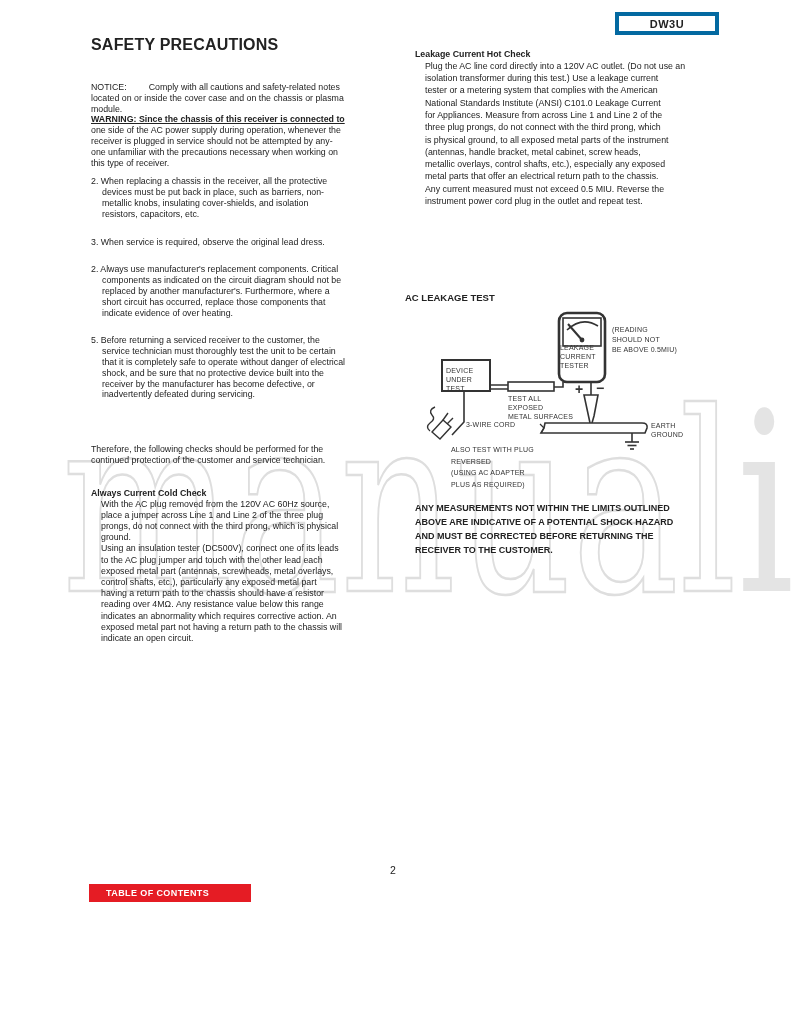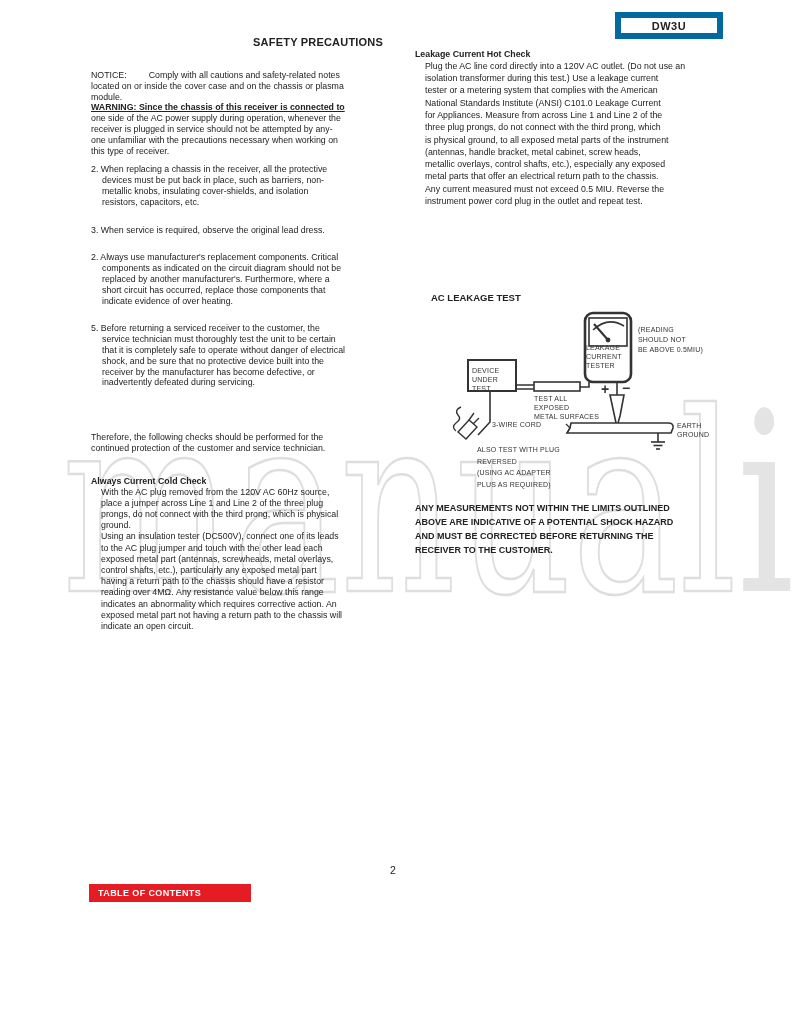"DW3U" .model-box { border: 6px solid #0369a1 -> 4px solid #0369a1 }
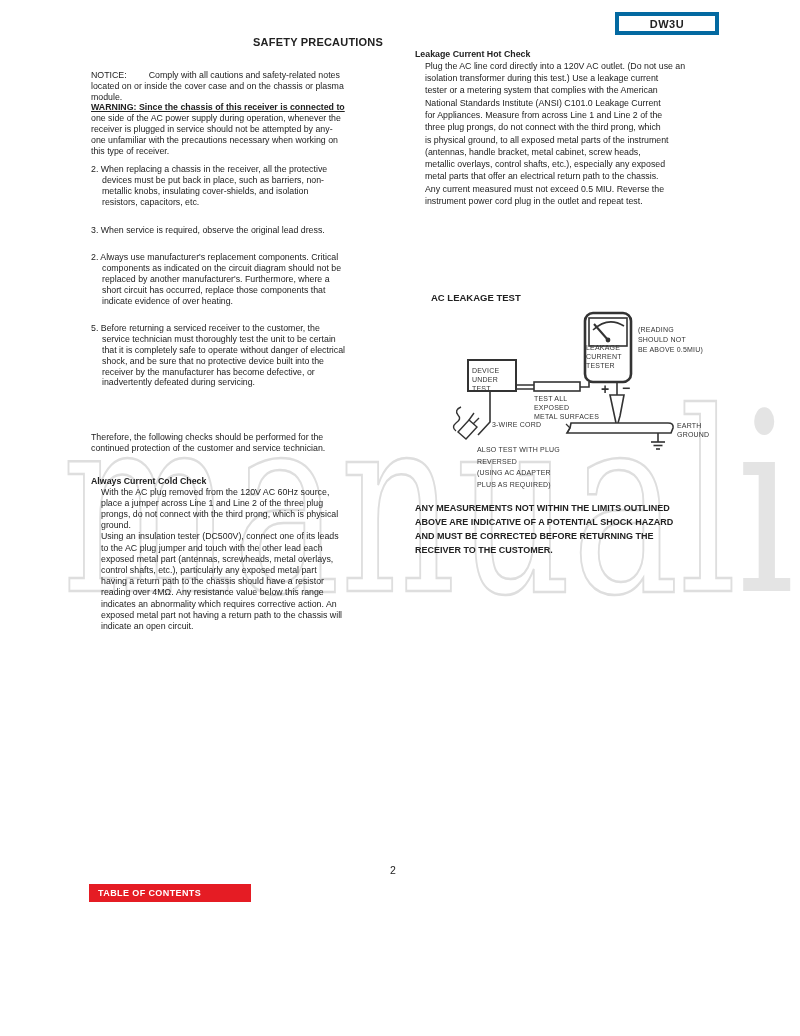"SAFETY PRECAUTIONS" h1.doc-title { font-size: 11px -> 16px; margin: 0 0 22px 0 -> 0 0 28px 0; text-align: right -> none }
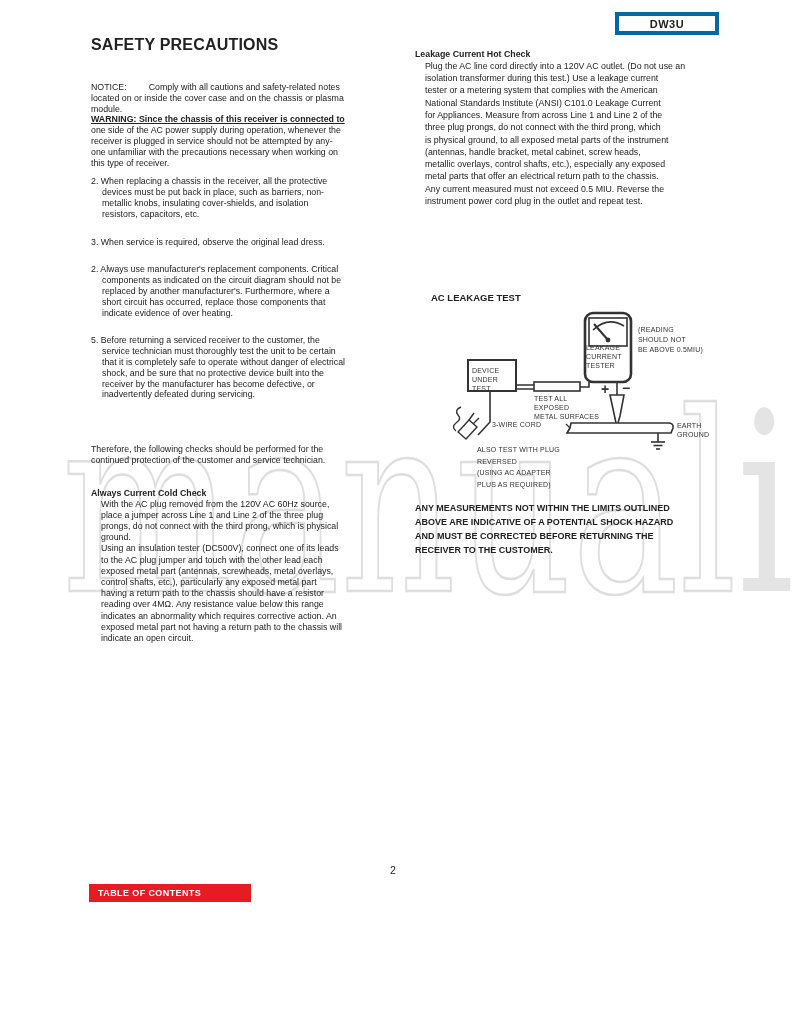"AC LEAKAGE TEST" .diagram { left: 431px -> 405px }
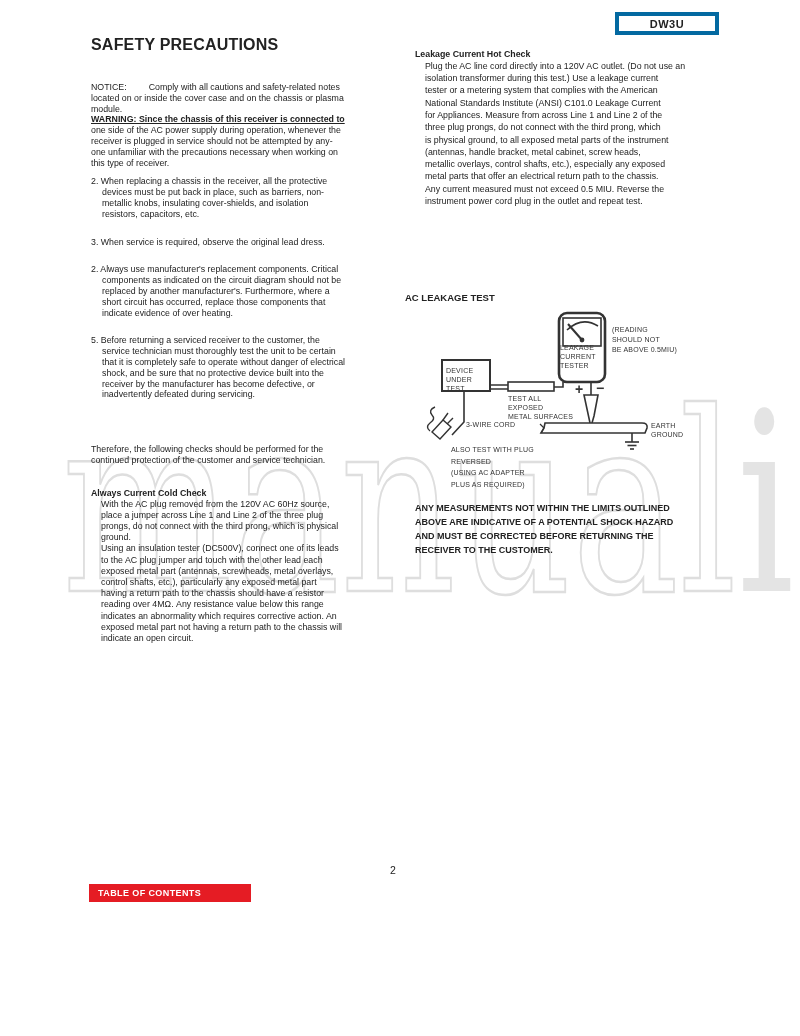"TABLE OF CONTENTS" .toc-button { padding-left: 9px -> 17px }
